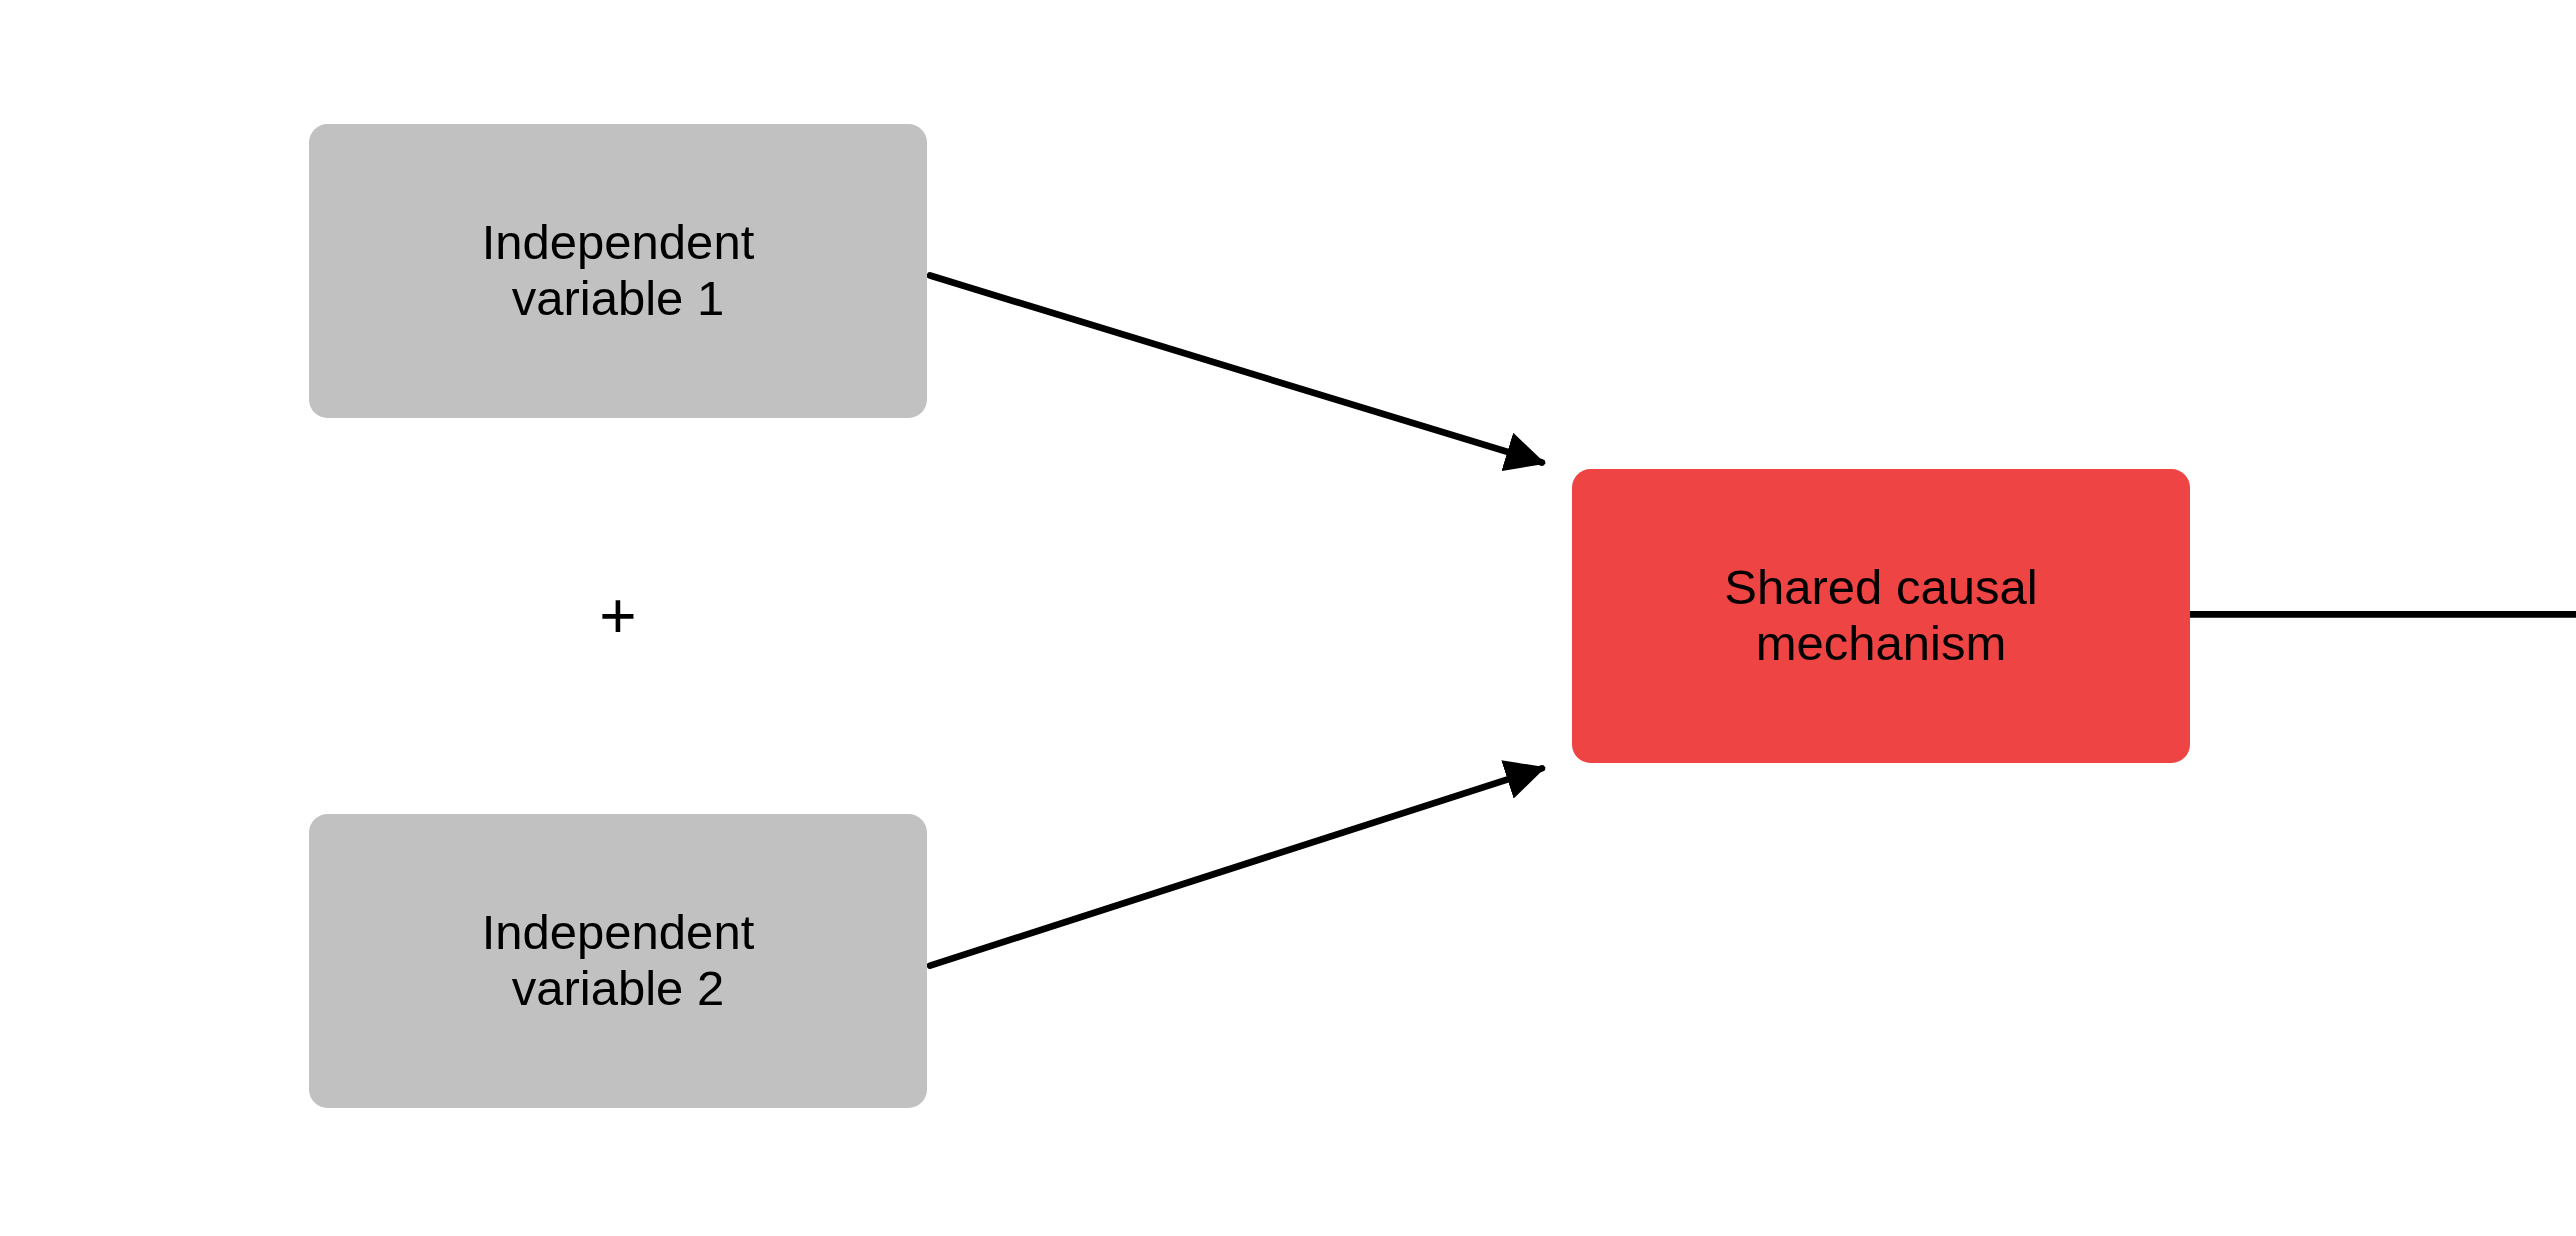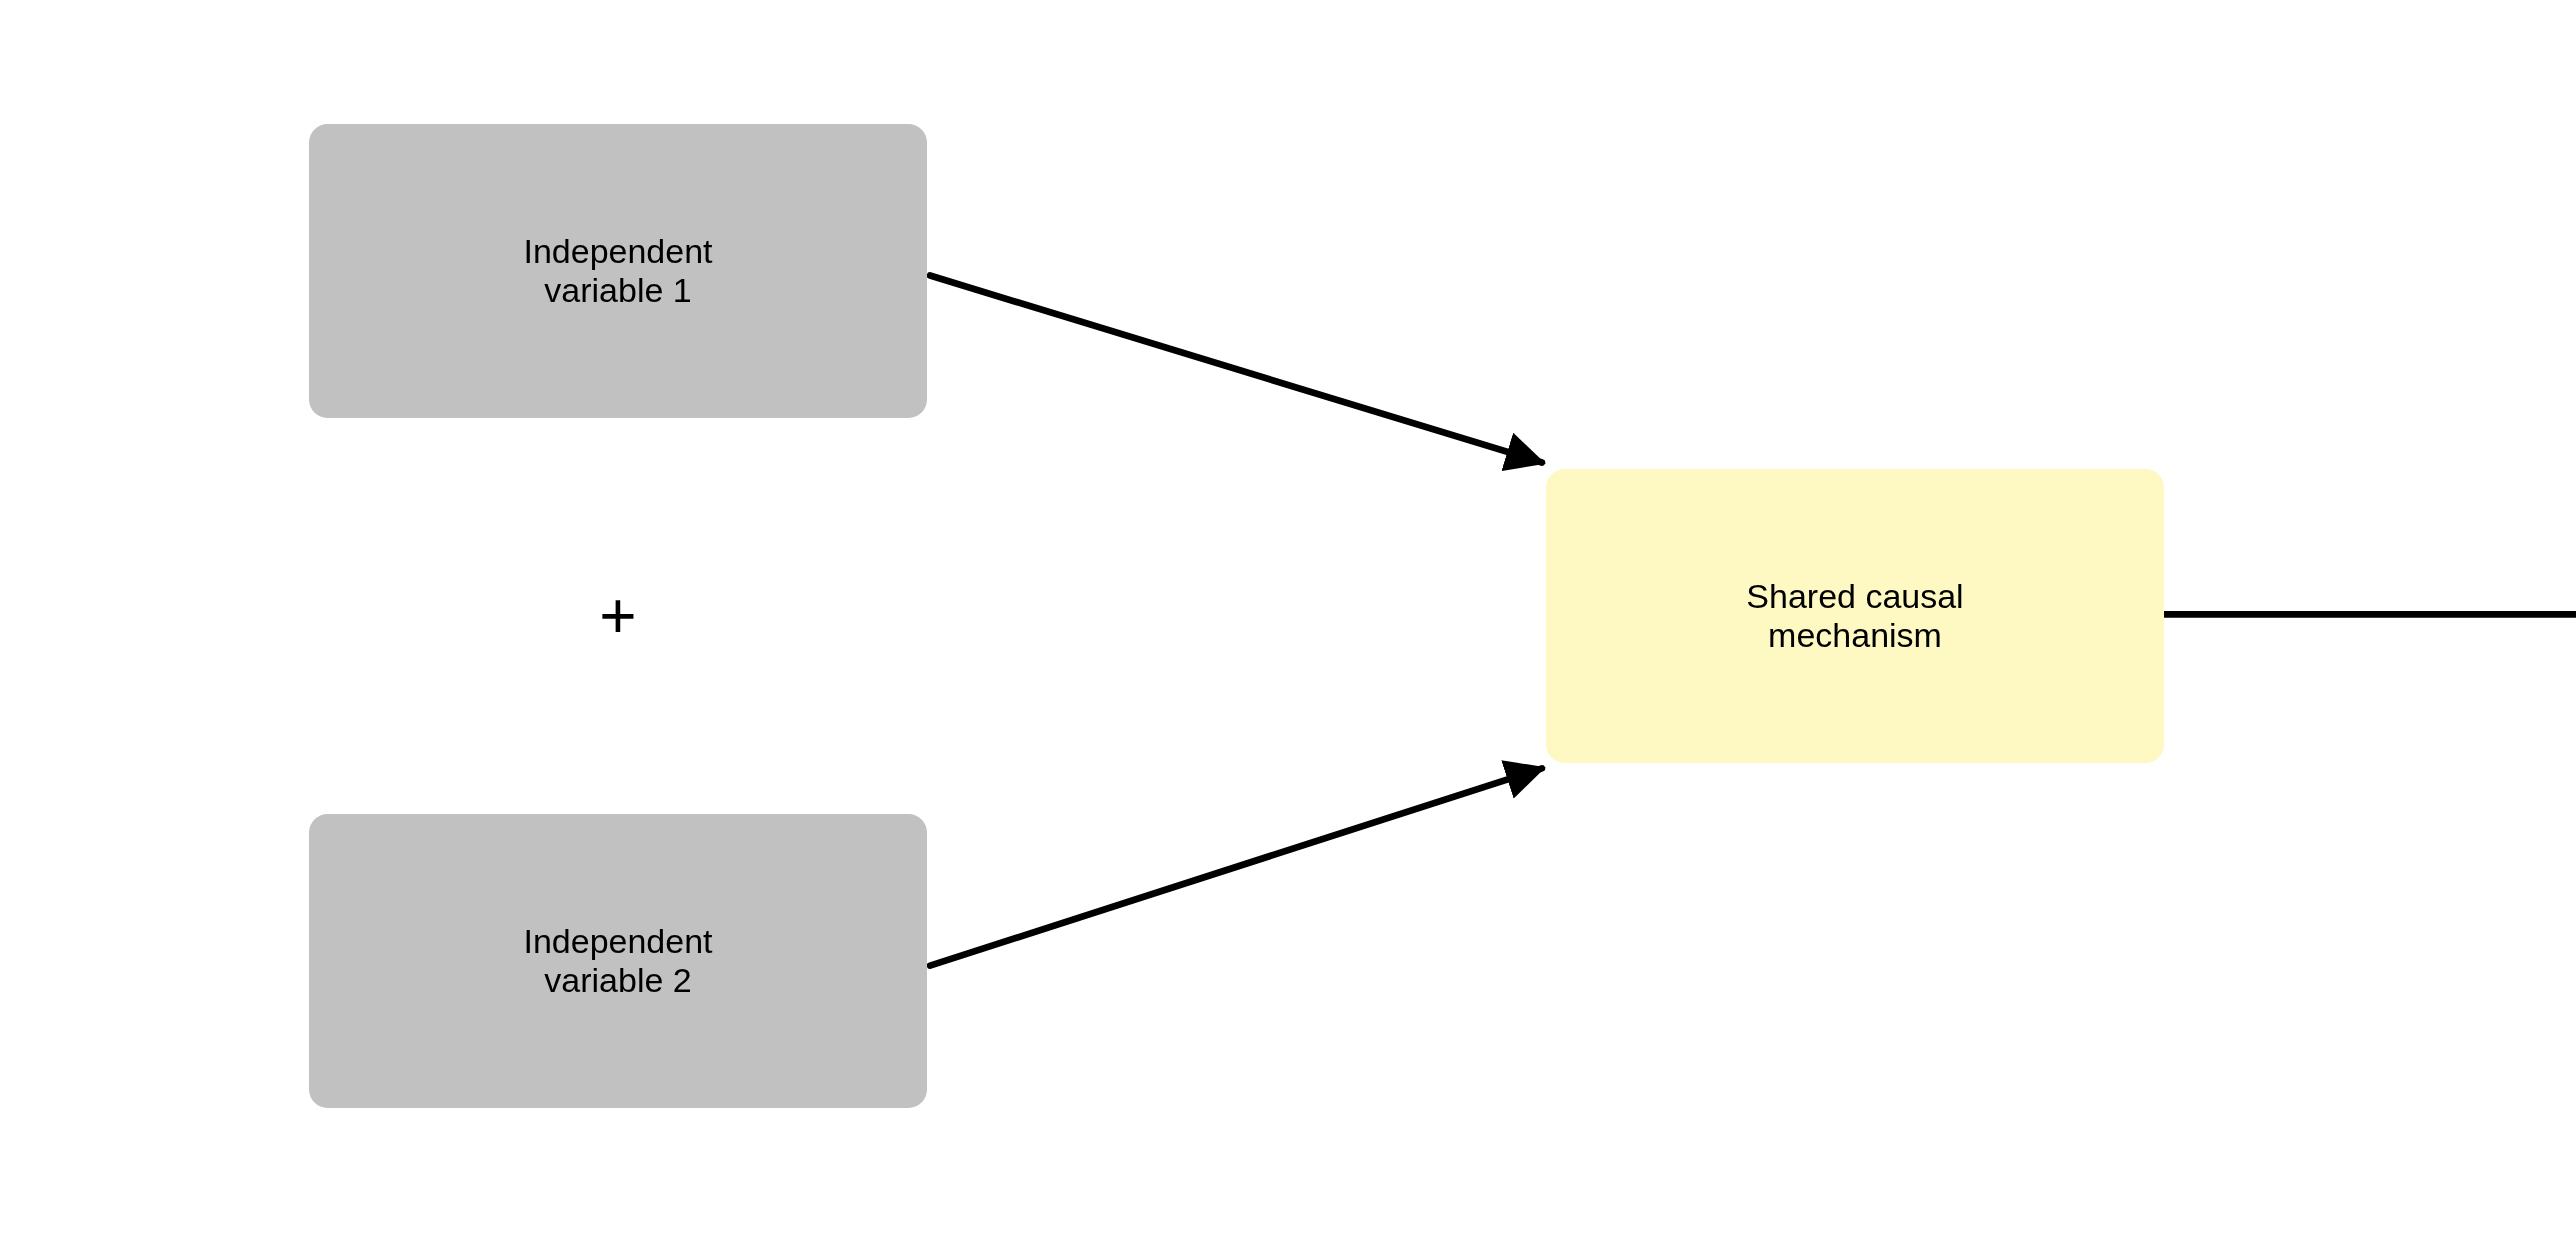"Independent" .node { font-size: 34px -> 49px }
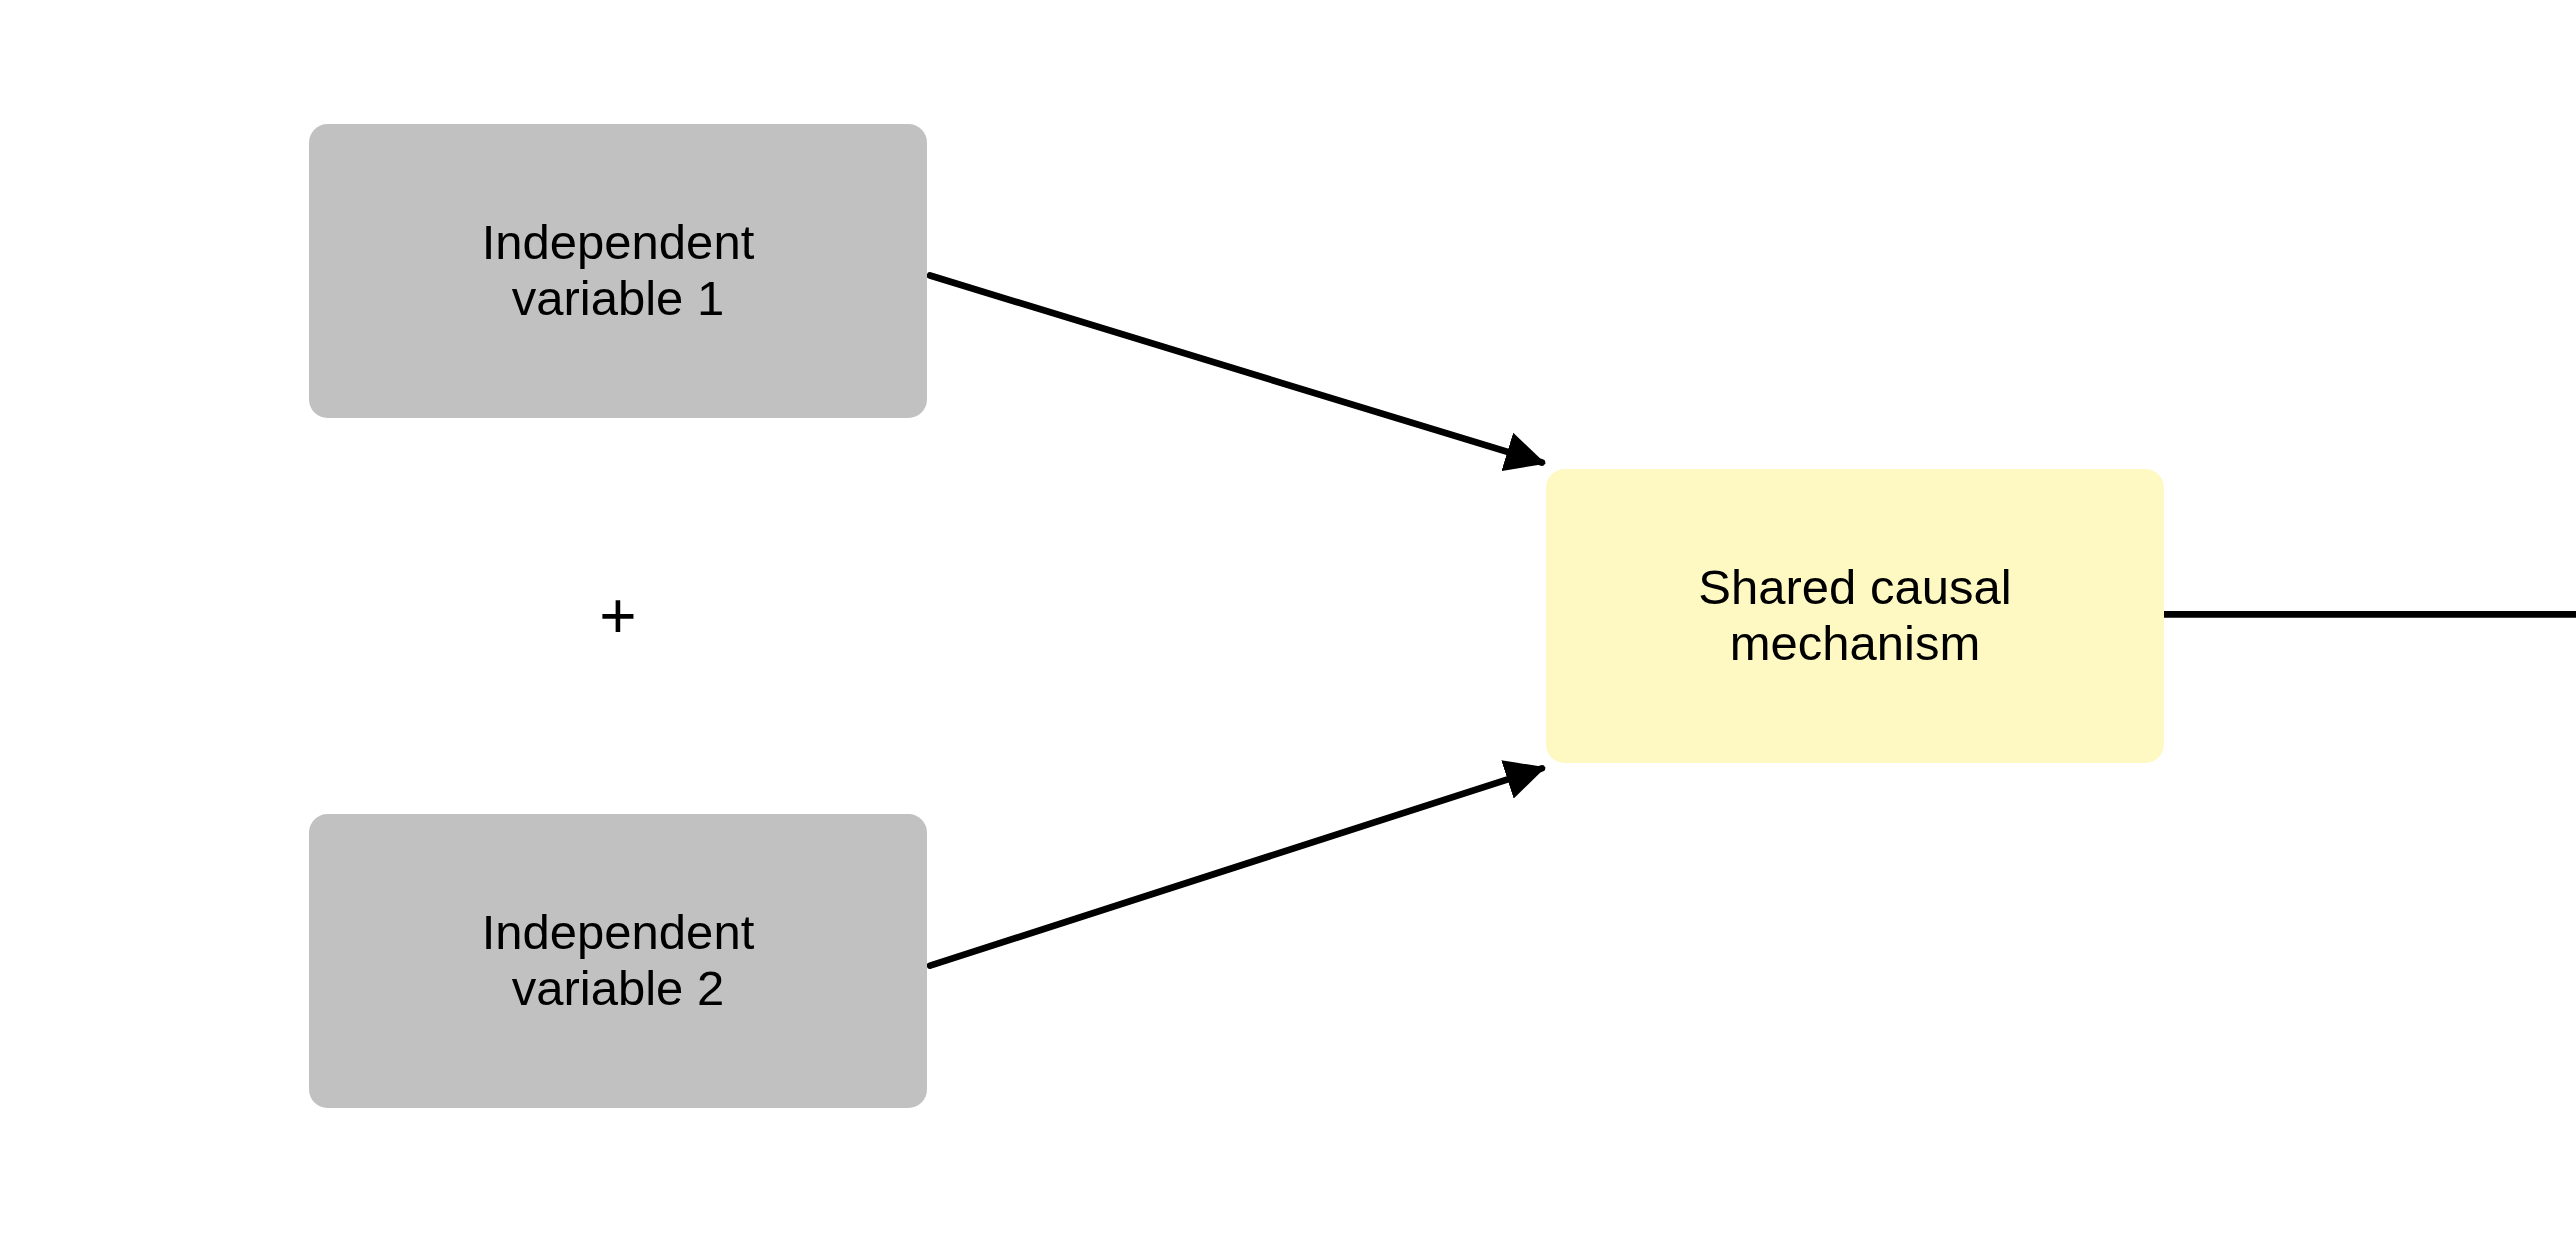"Shared causal" .node--light { background: #fef9c3 -> #ef4444; margin-left: none -> 26px }
